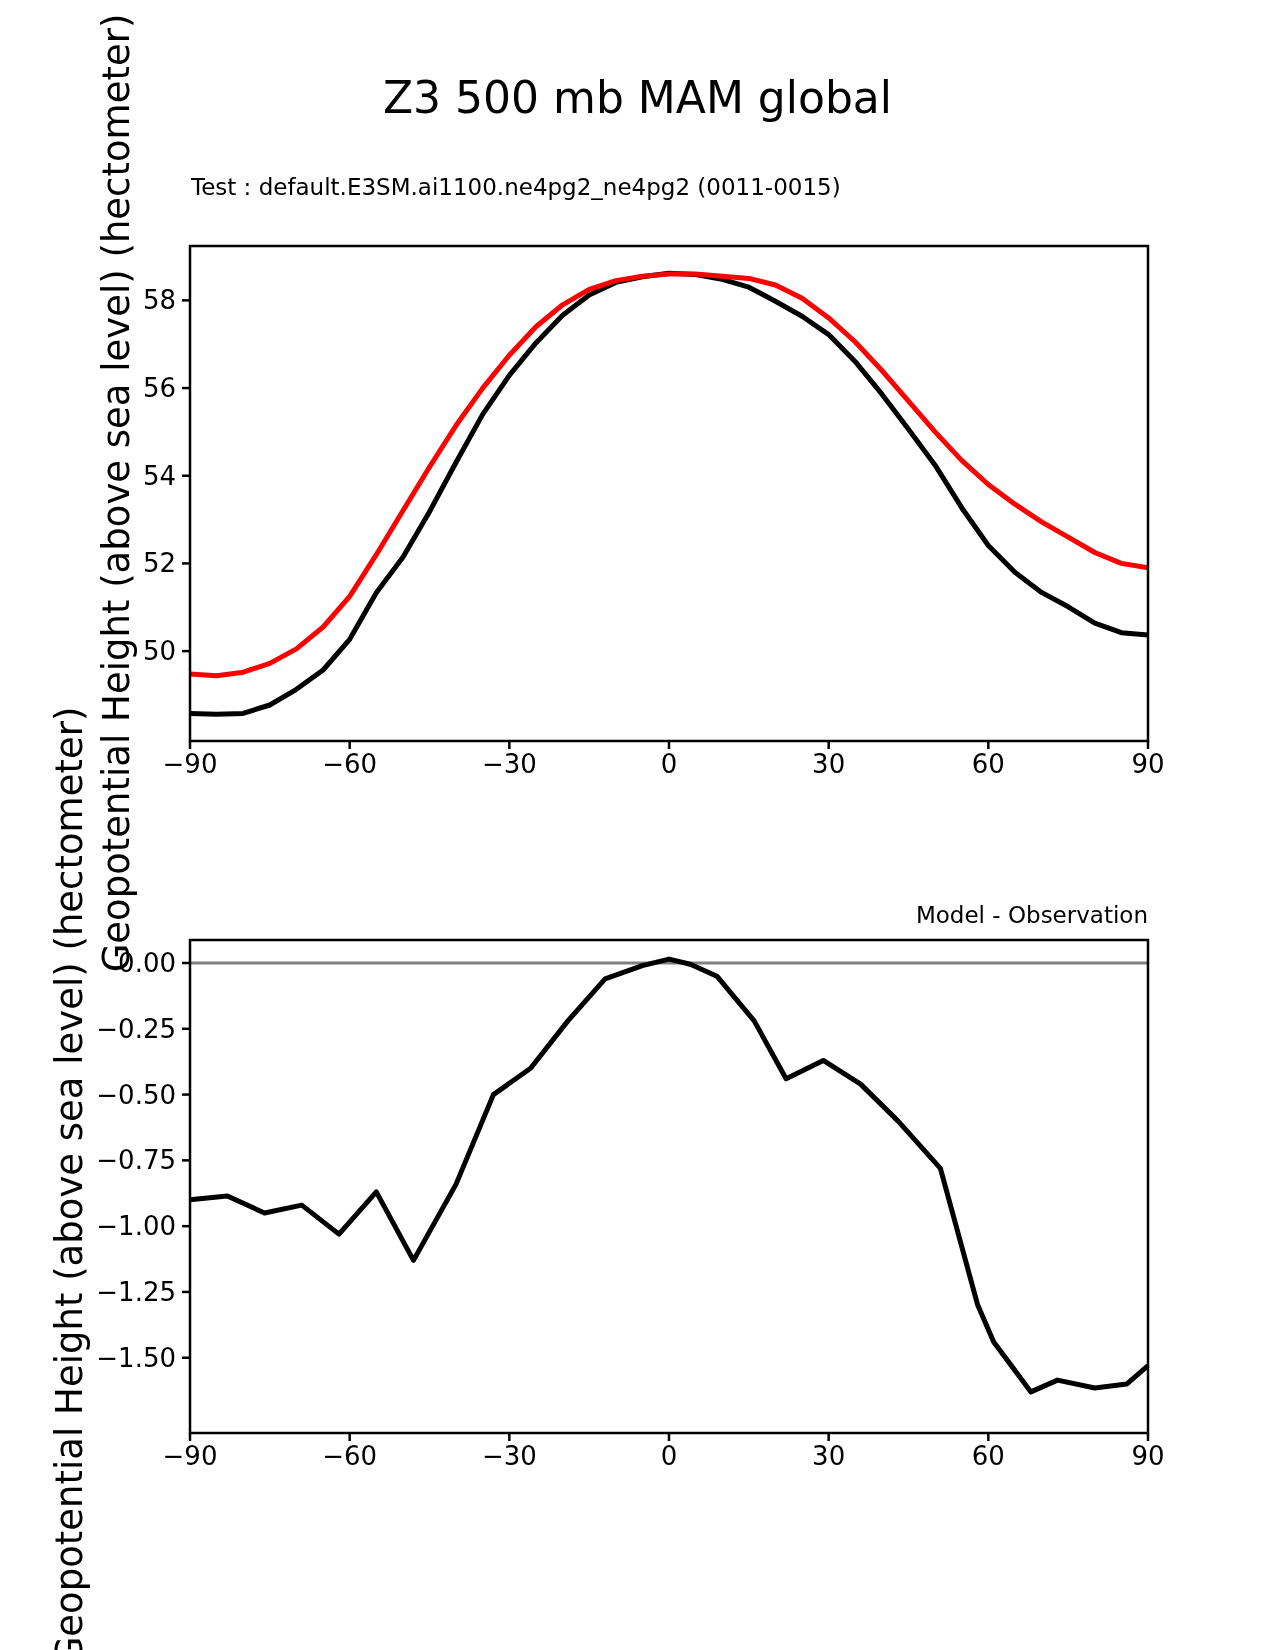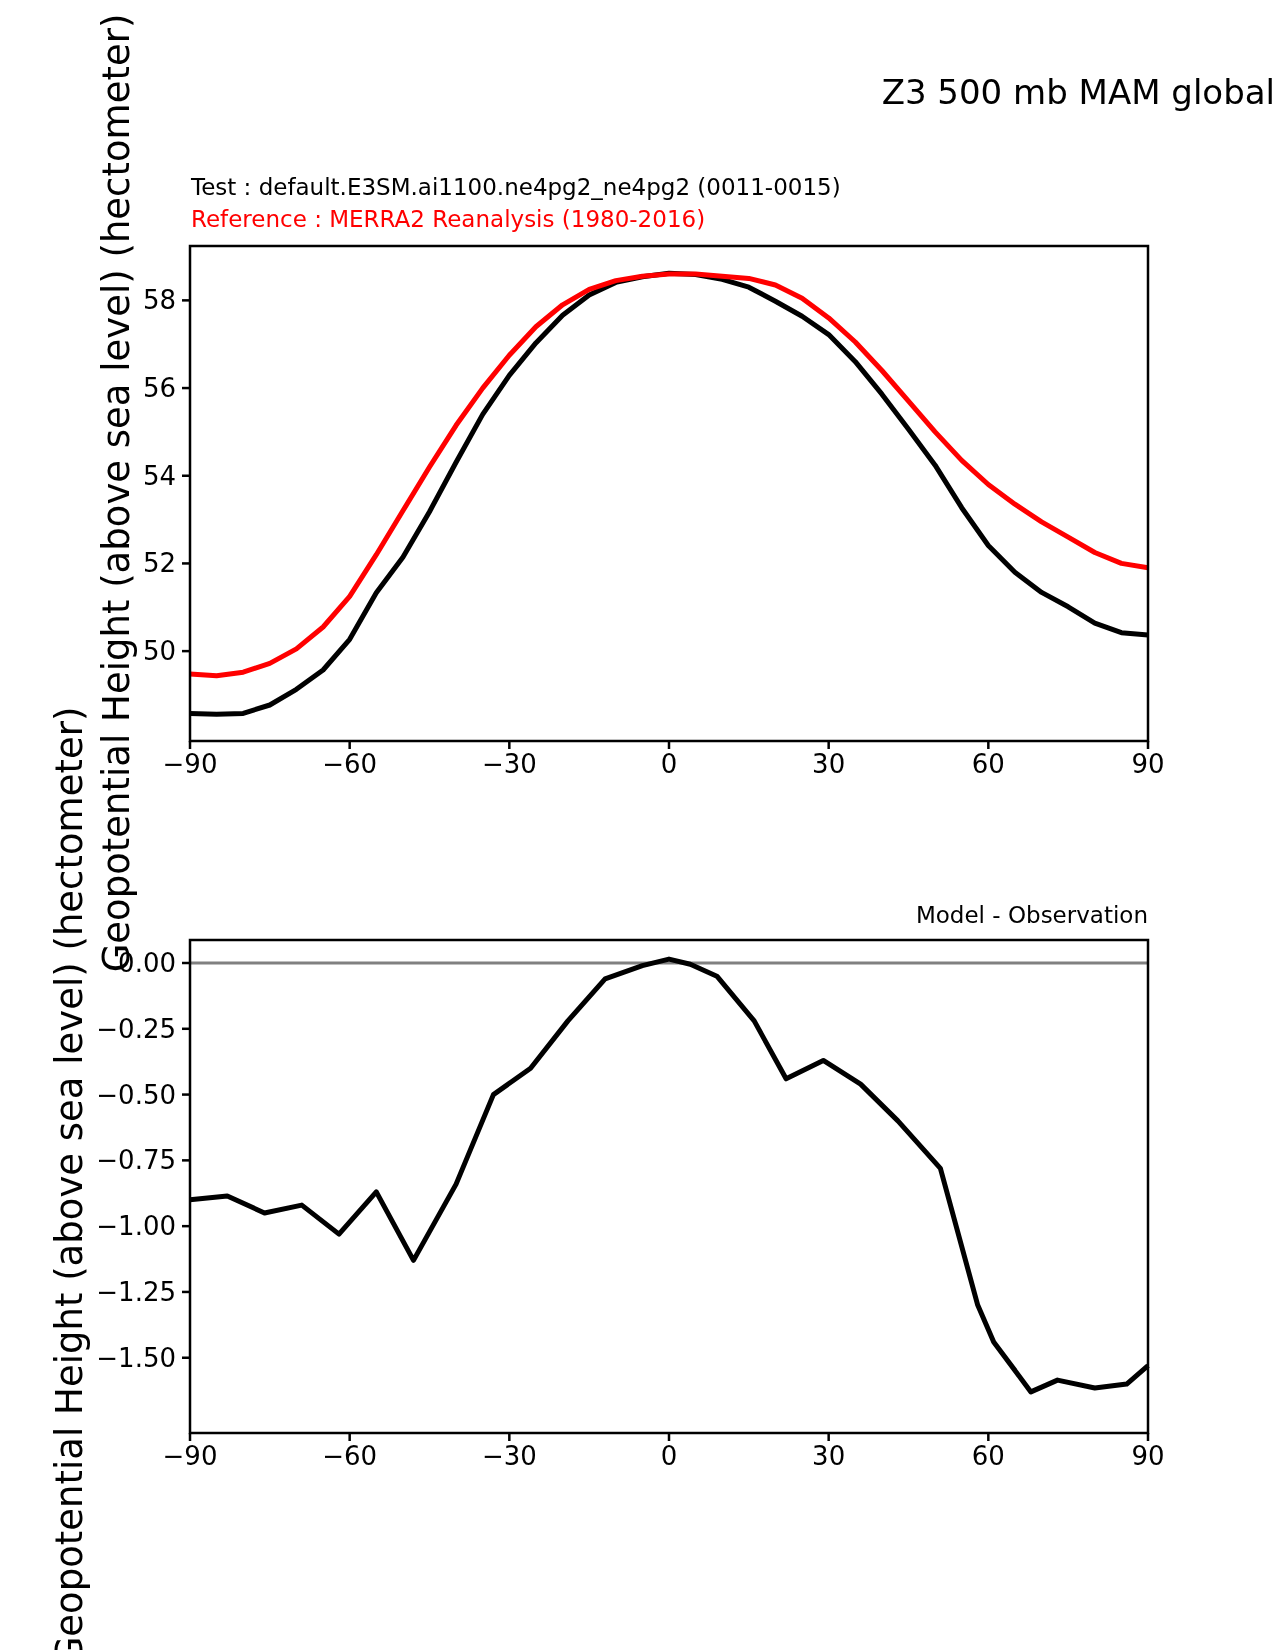"Z3 500 mb MAM global" .page-title { font-size: 34px -> 44px; text-align: none -> center }
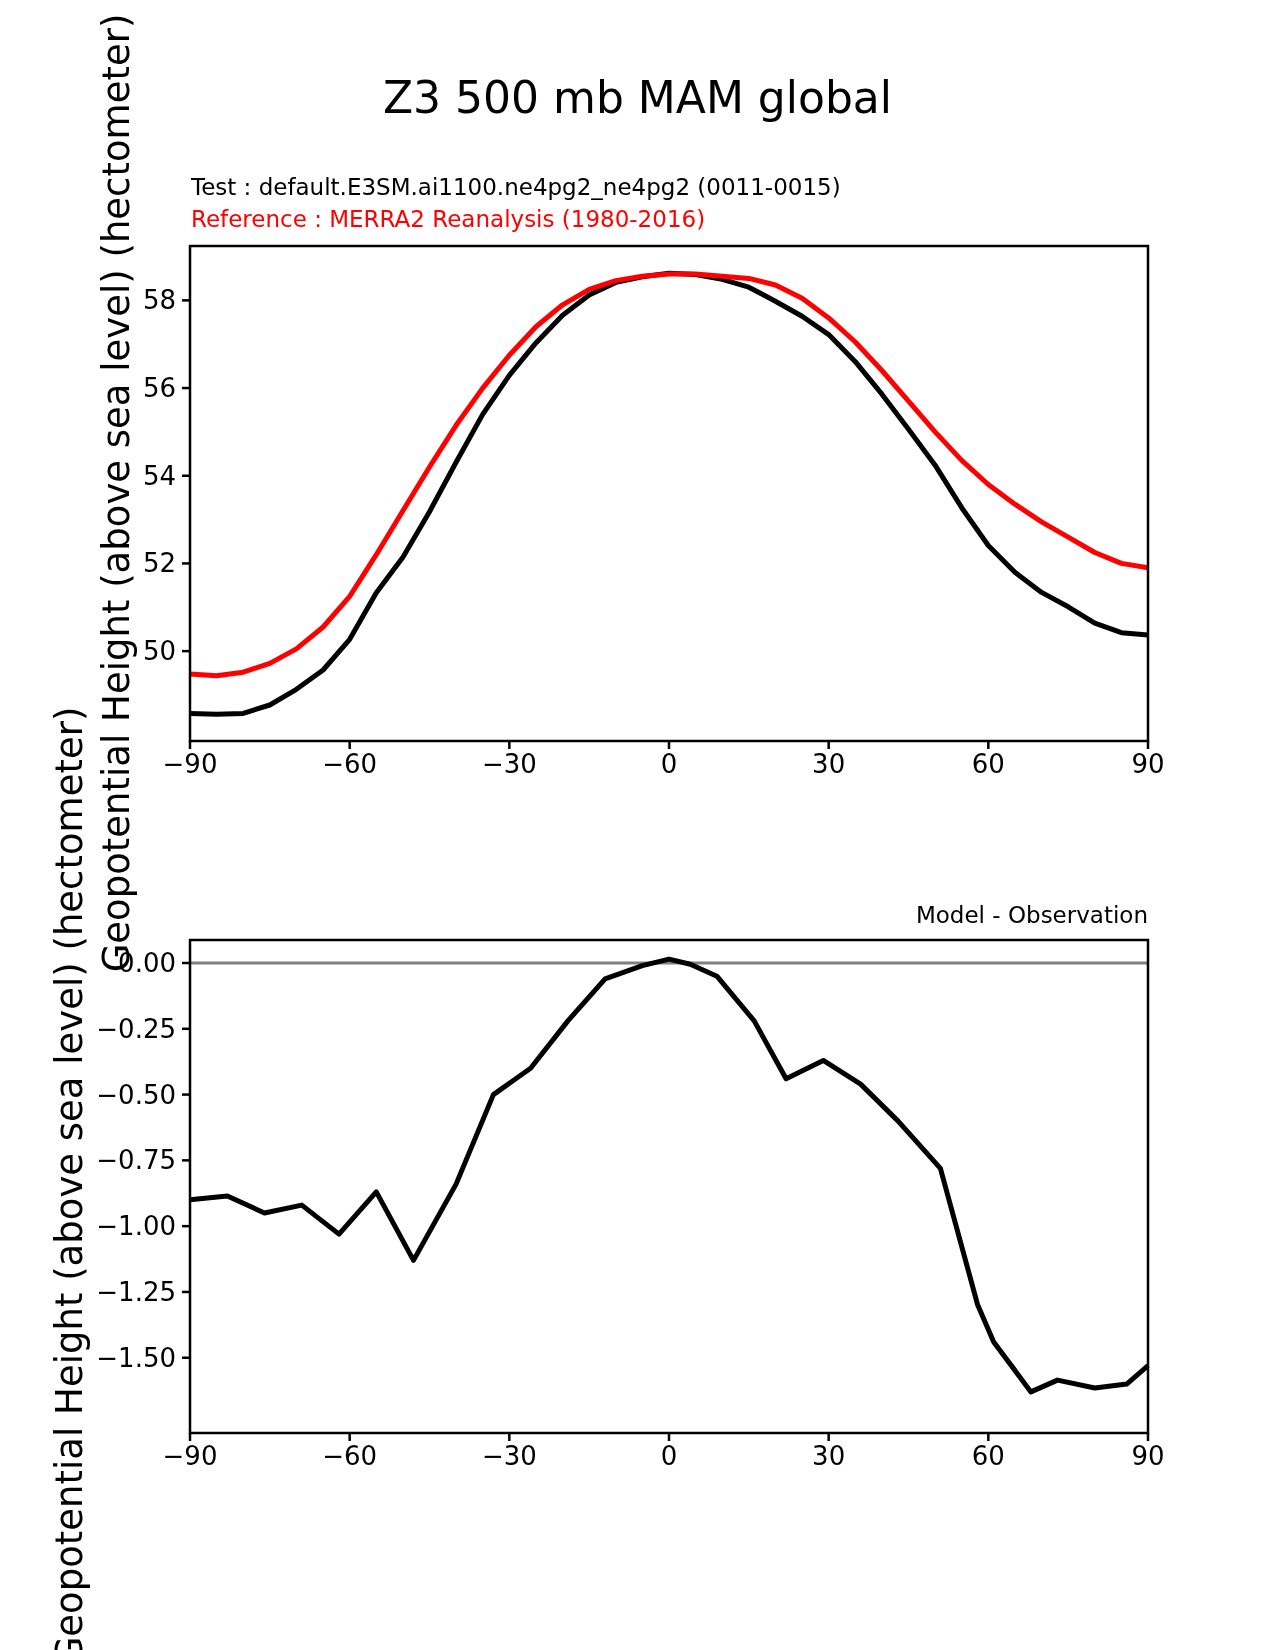"Reference : MERRA2 Reanalysis" div.abs { html: <div>Reference : MERRA2 Reanalysis (1980-2016)</div> -> none }
